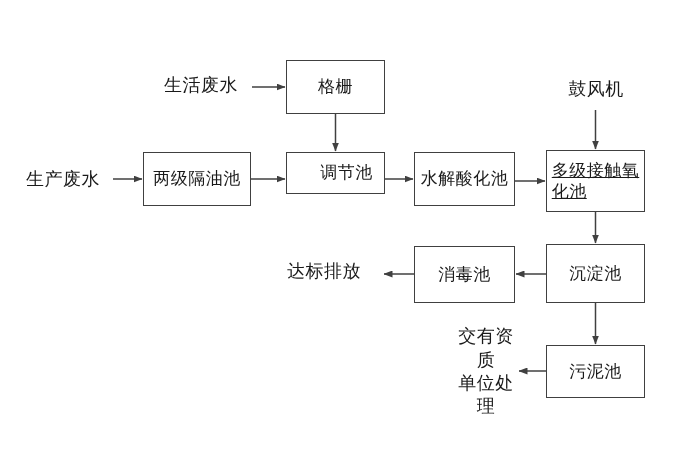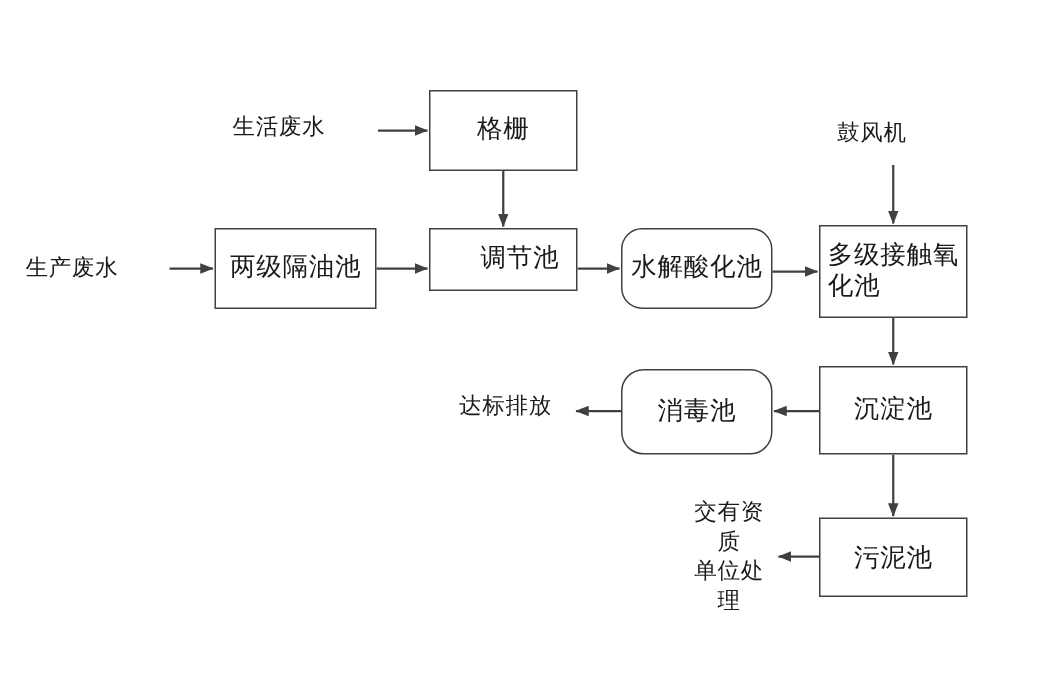"生活废水" .label { font-size: 15px -> 18px; justify-content: none -> center }
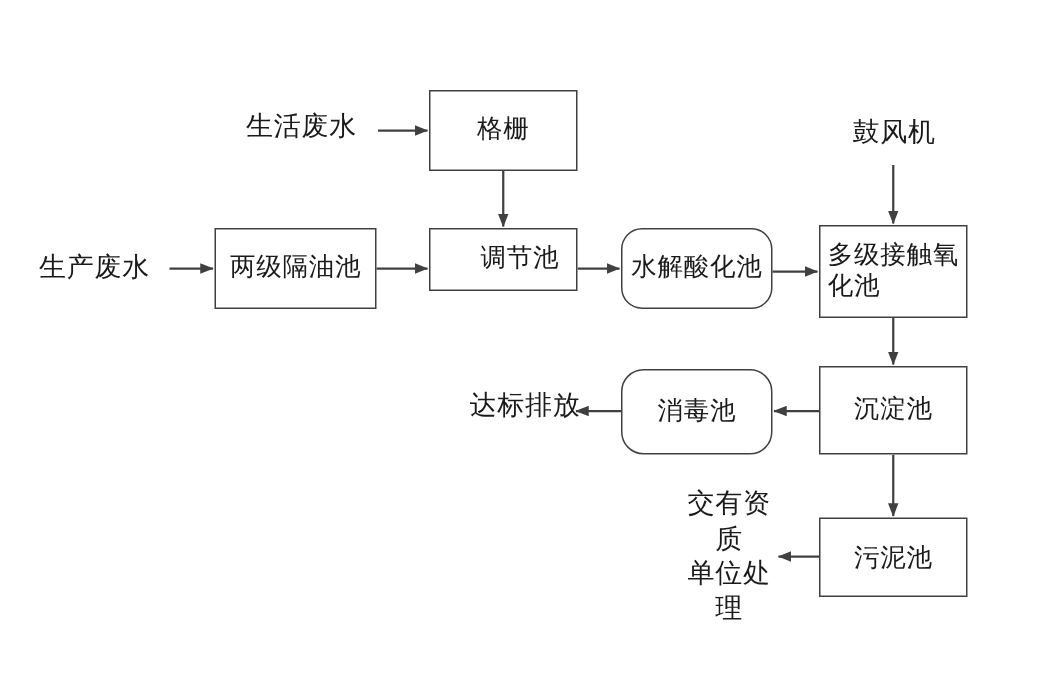"水解酸化池" div.node { border-radius: 14px -> none }
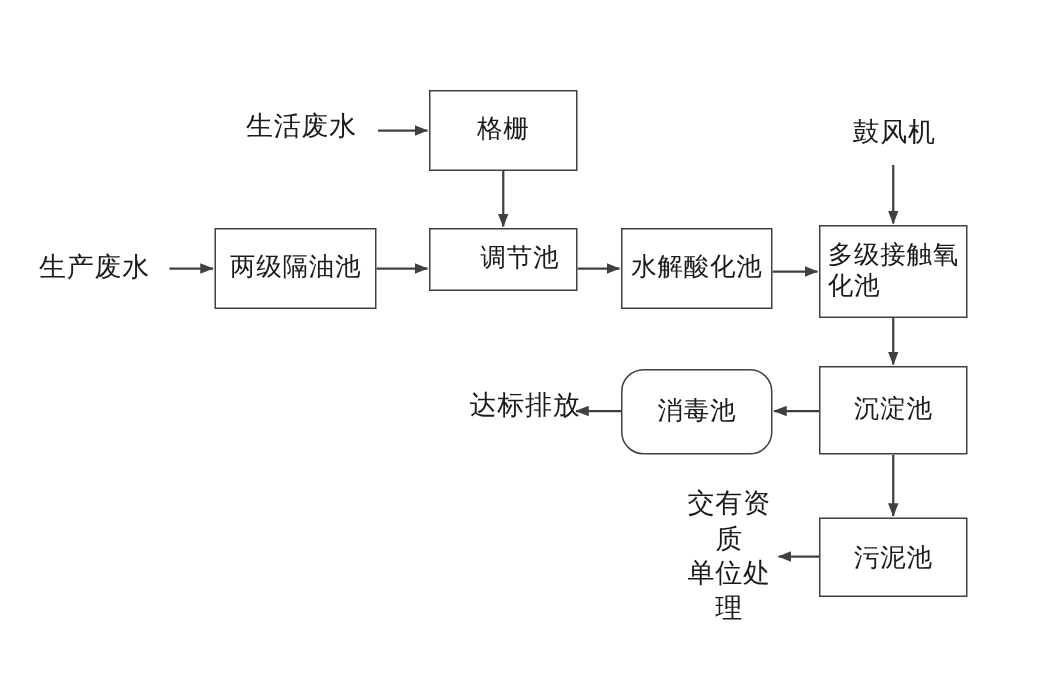"多级接触氧" span { text-decoration: none -> underline }
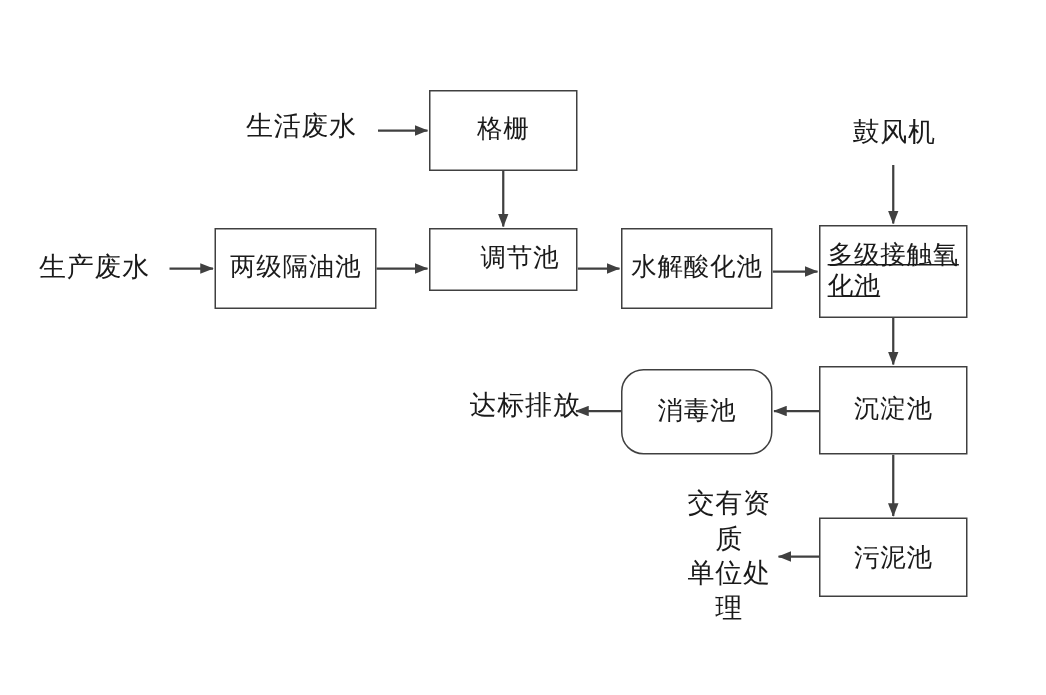"达标排放" div.label { left: 306px -> 280px }
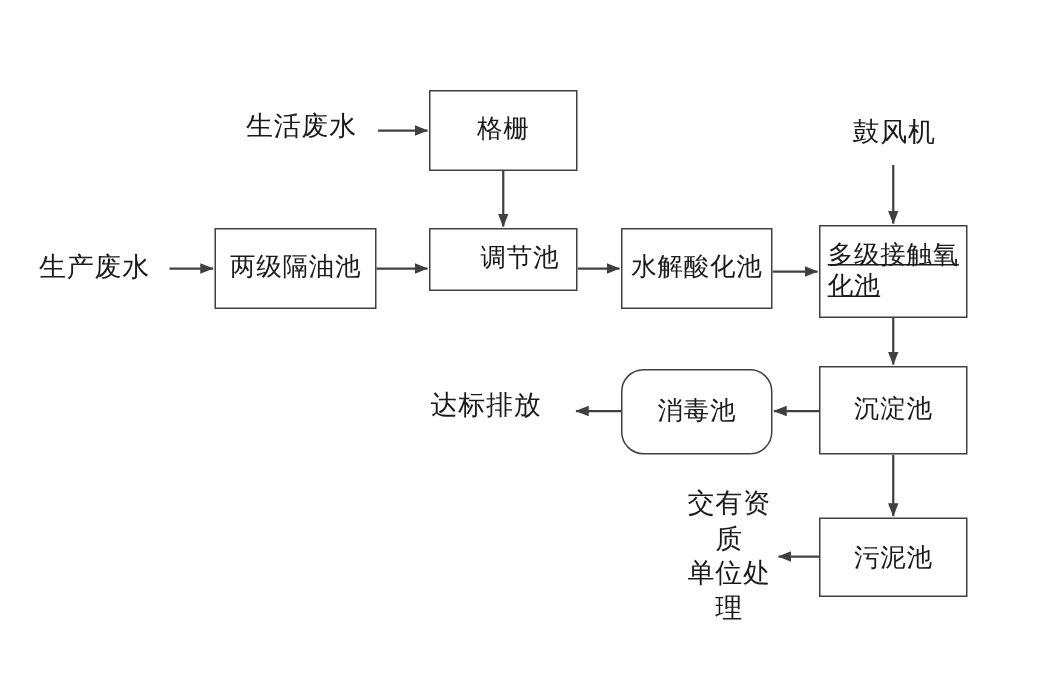"消毒池" div.node { border-radius: 15px -> none }
